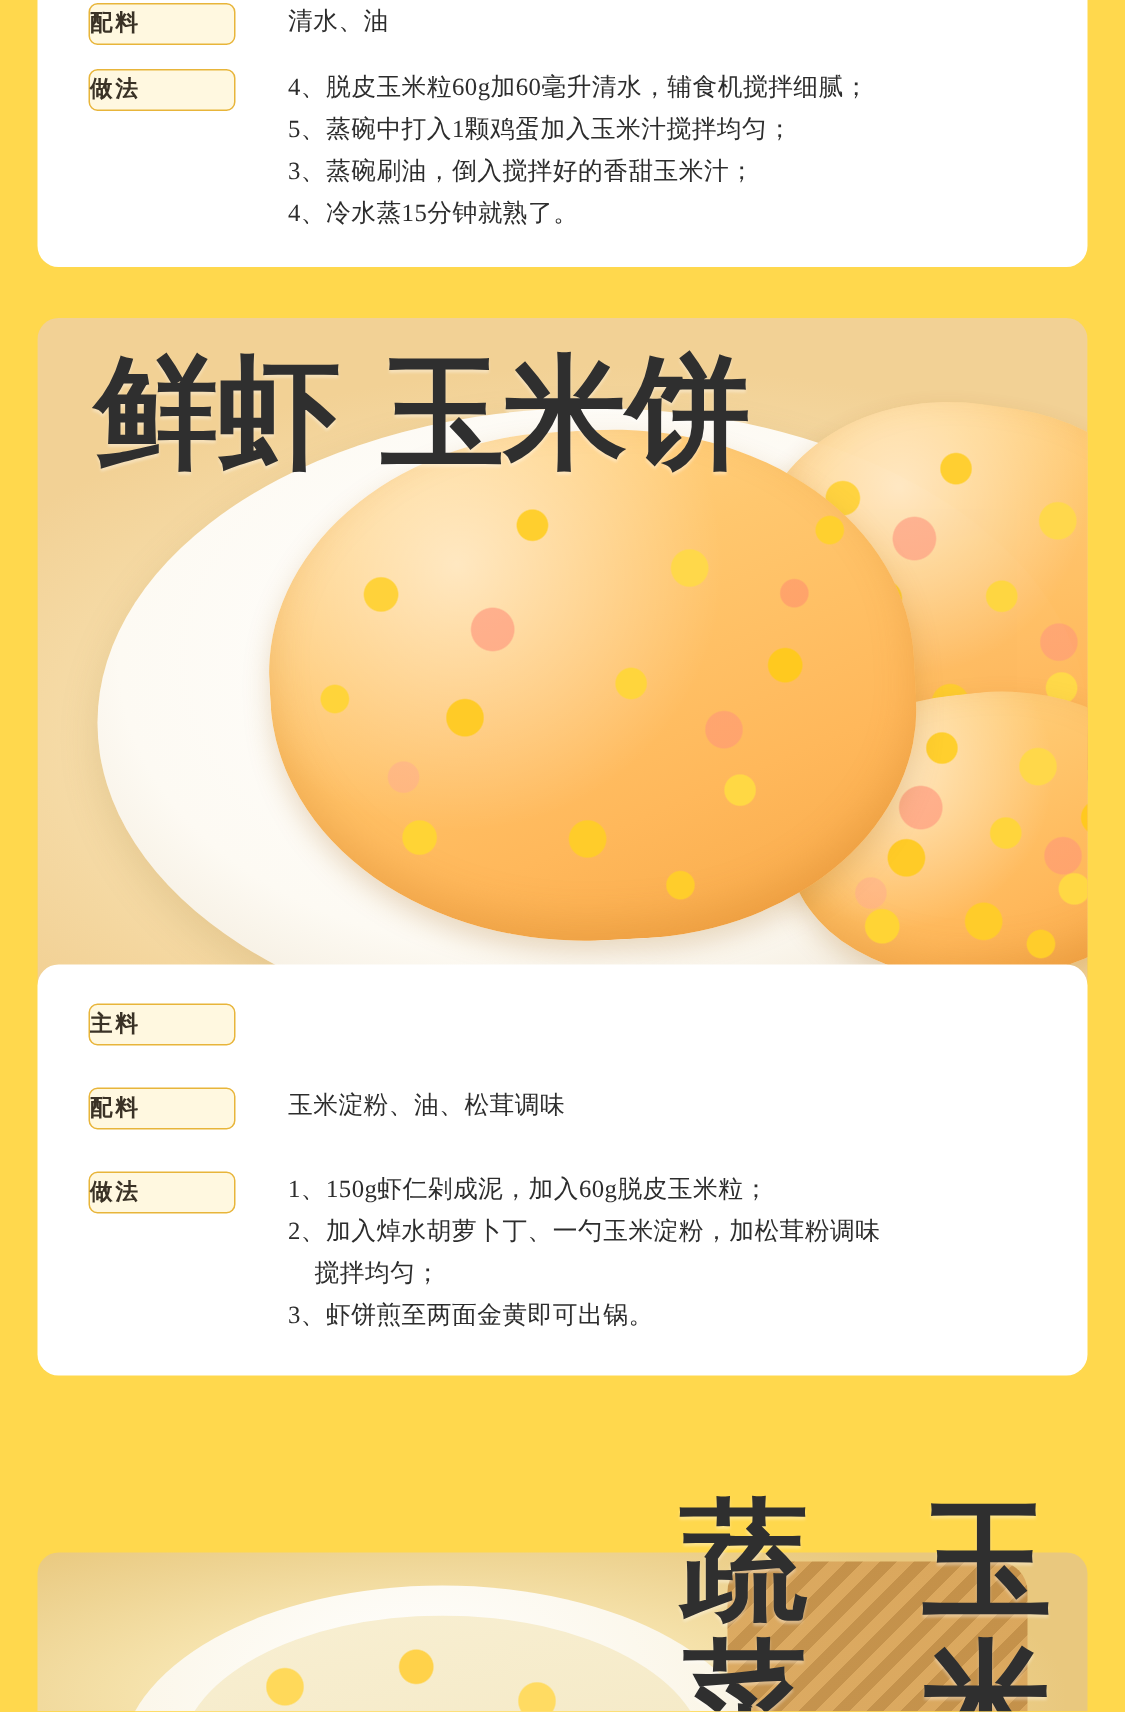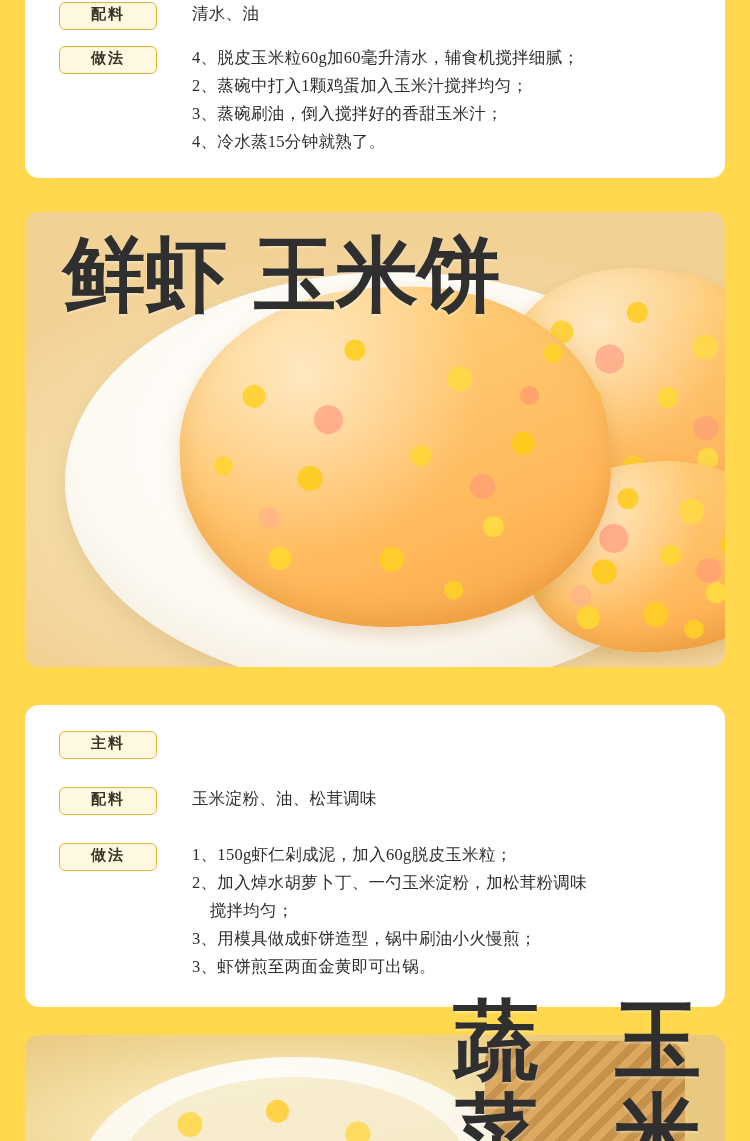"配料" .tag { font-family: Liberation Mono, monospace -> Liberation Sans, sans-serif; text-align: center -> left }
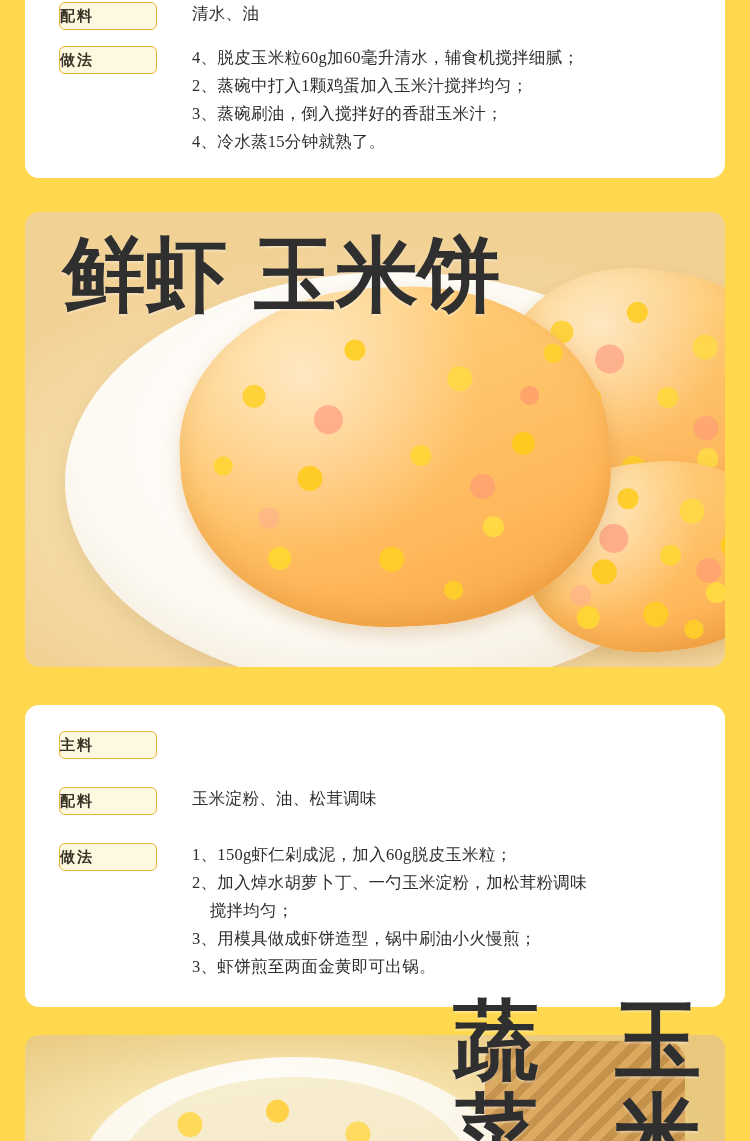"2、蒸碗中打入1颗鸡蛋加入玉米汁搅拌均匀；" span.step { text: 2 -> 5 }
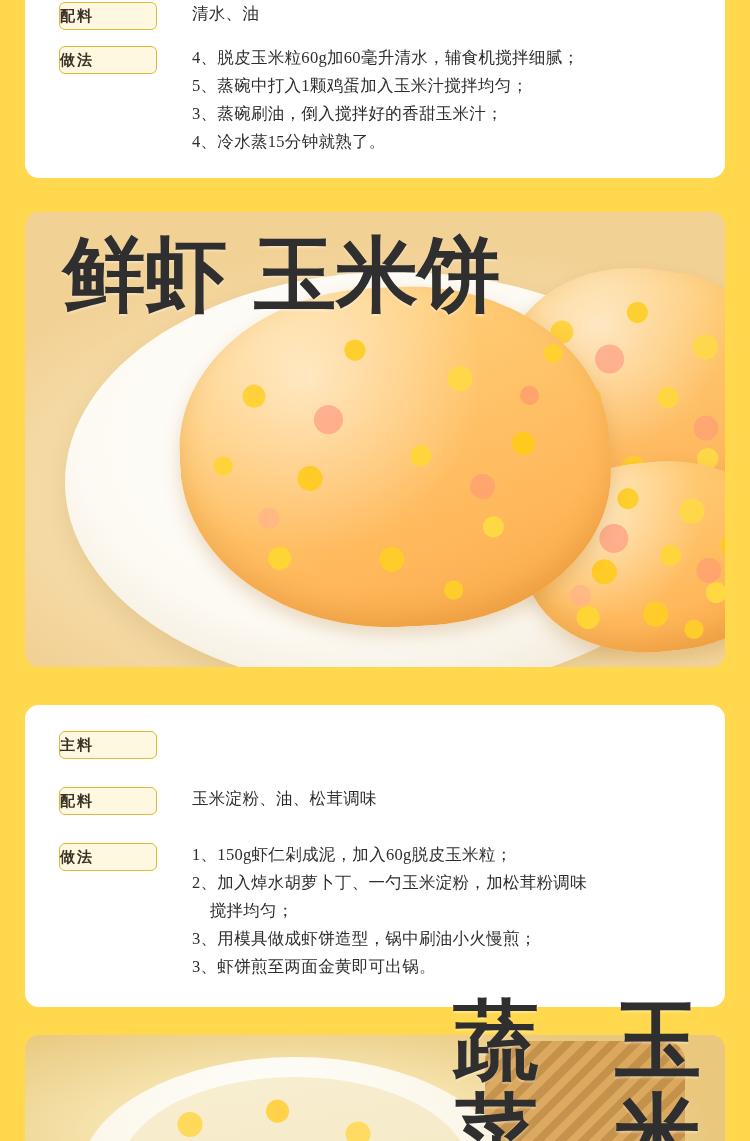"主料" #card-recipe-2 { top: 705px -> 643px }
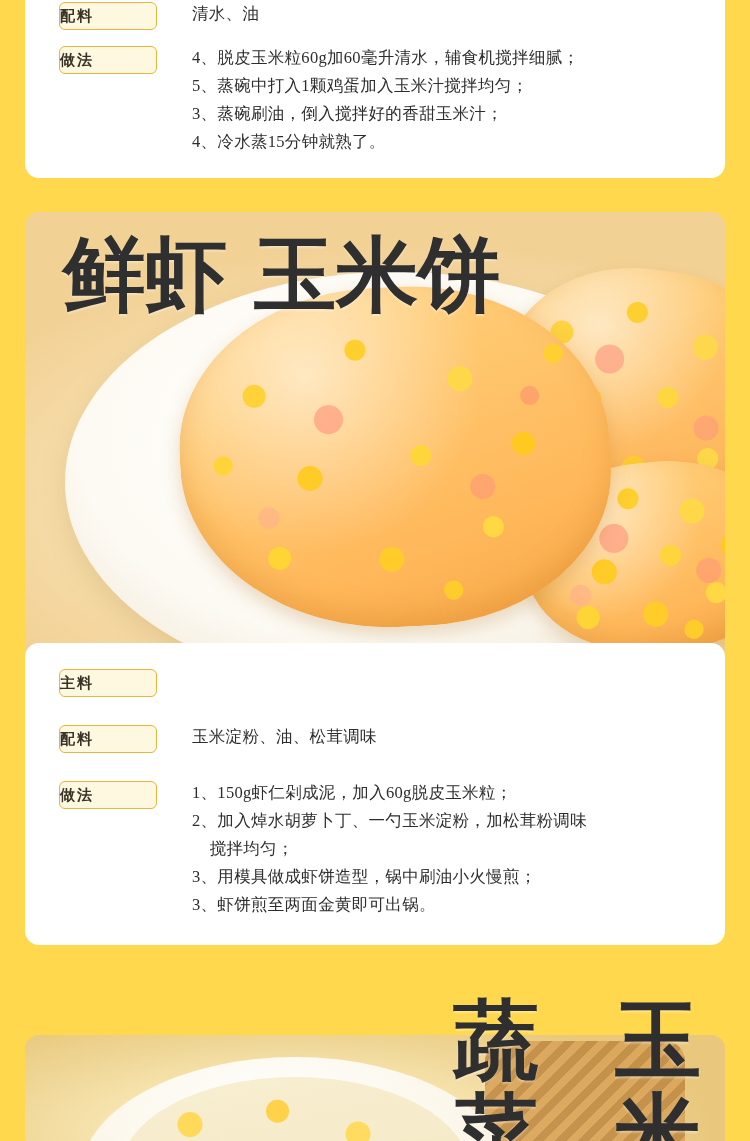"3、用模具做成虾饼造型，锅中刷油小火慢煎；" span.step { html: <span>3、用模具做成虾饼造型，锅中刷油小火慢煎；</span> -> none }
